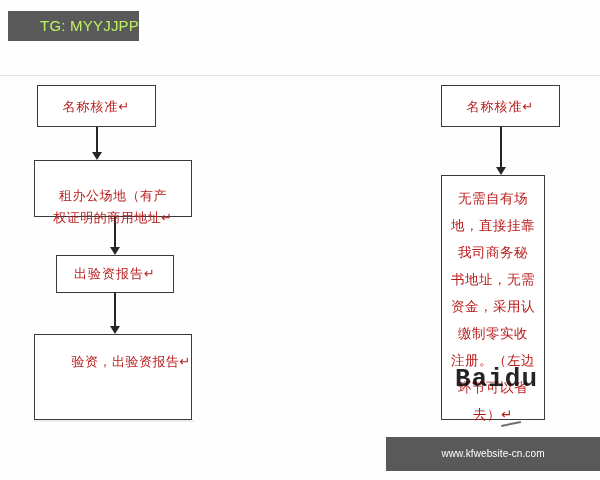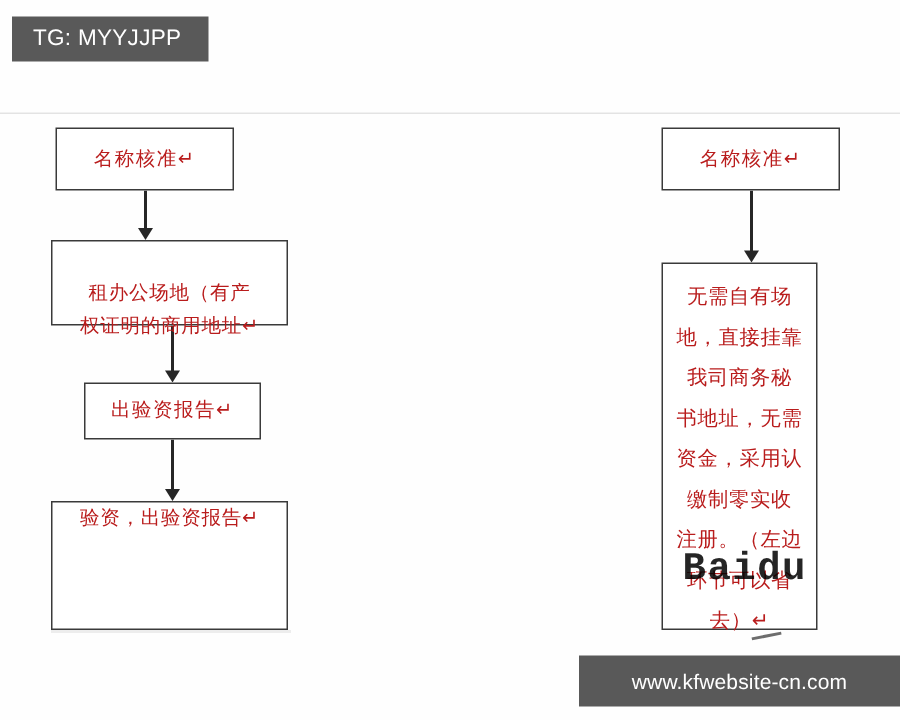"TG: MYYJJPP" .tg-badge { color: #ffffff -> #bef264; text-align: none -> right }
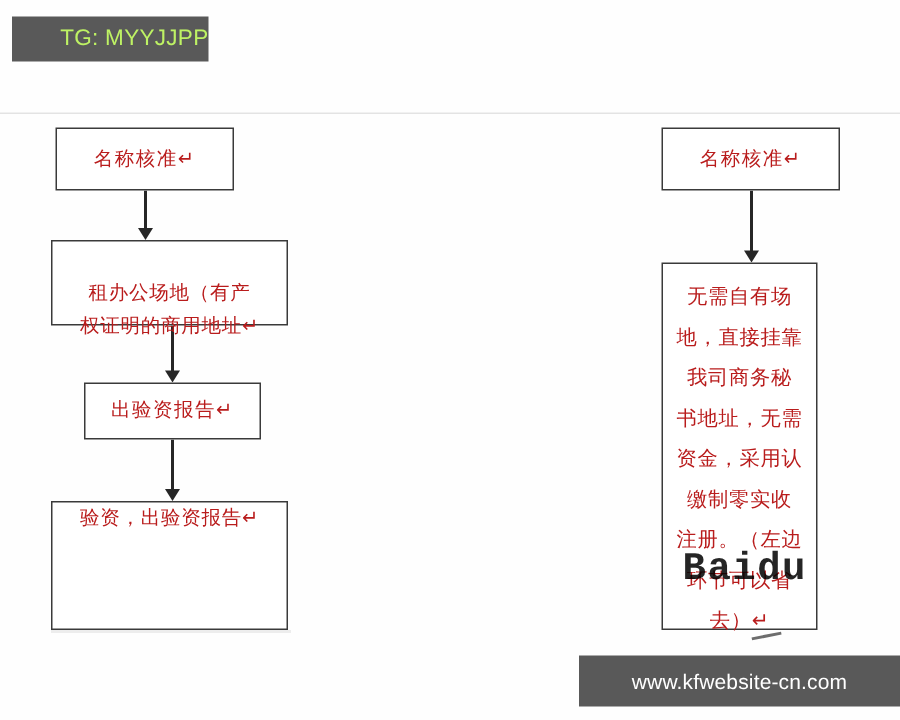"验资，出验资报告↵" #box-l4 { padding-top: 0 -> 16px; text-align: none -> right }
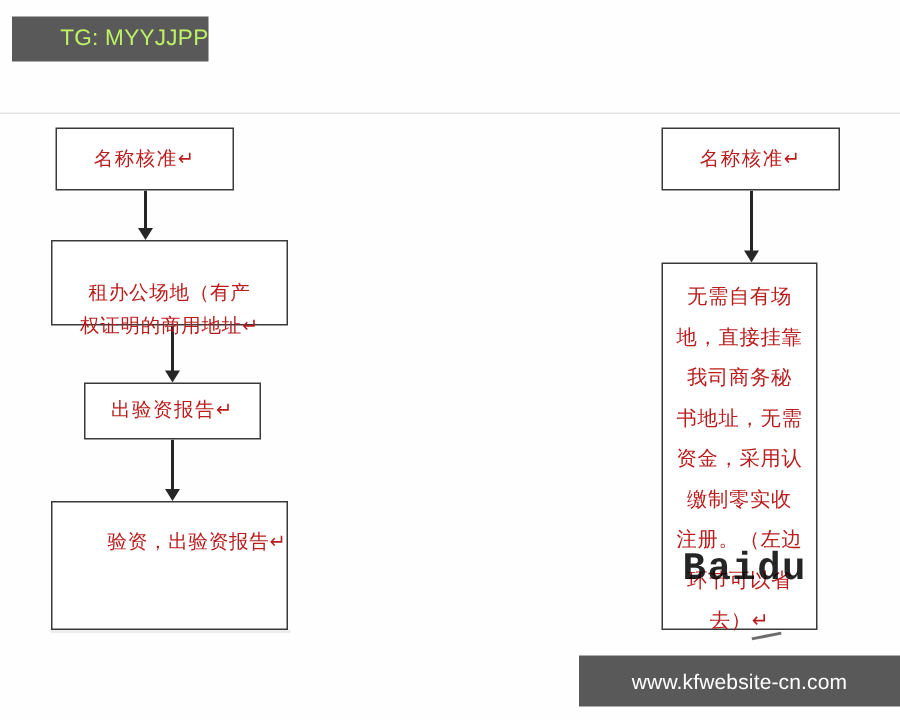"www.kfwebsite-cn.com" .site-badge { font-size: 14px -> 10px }
